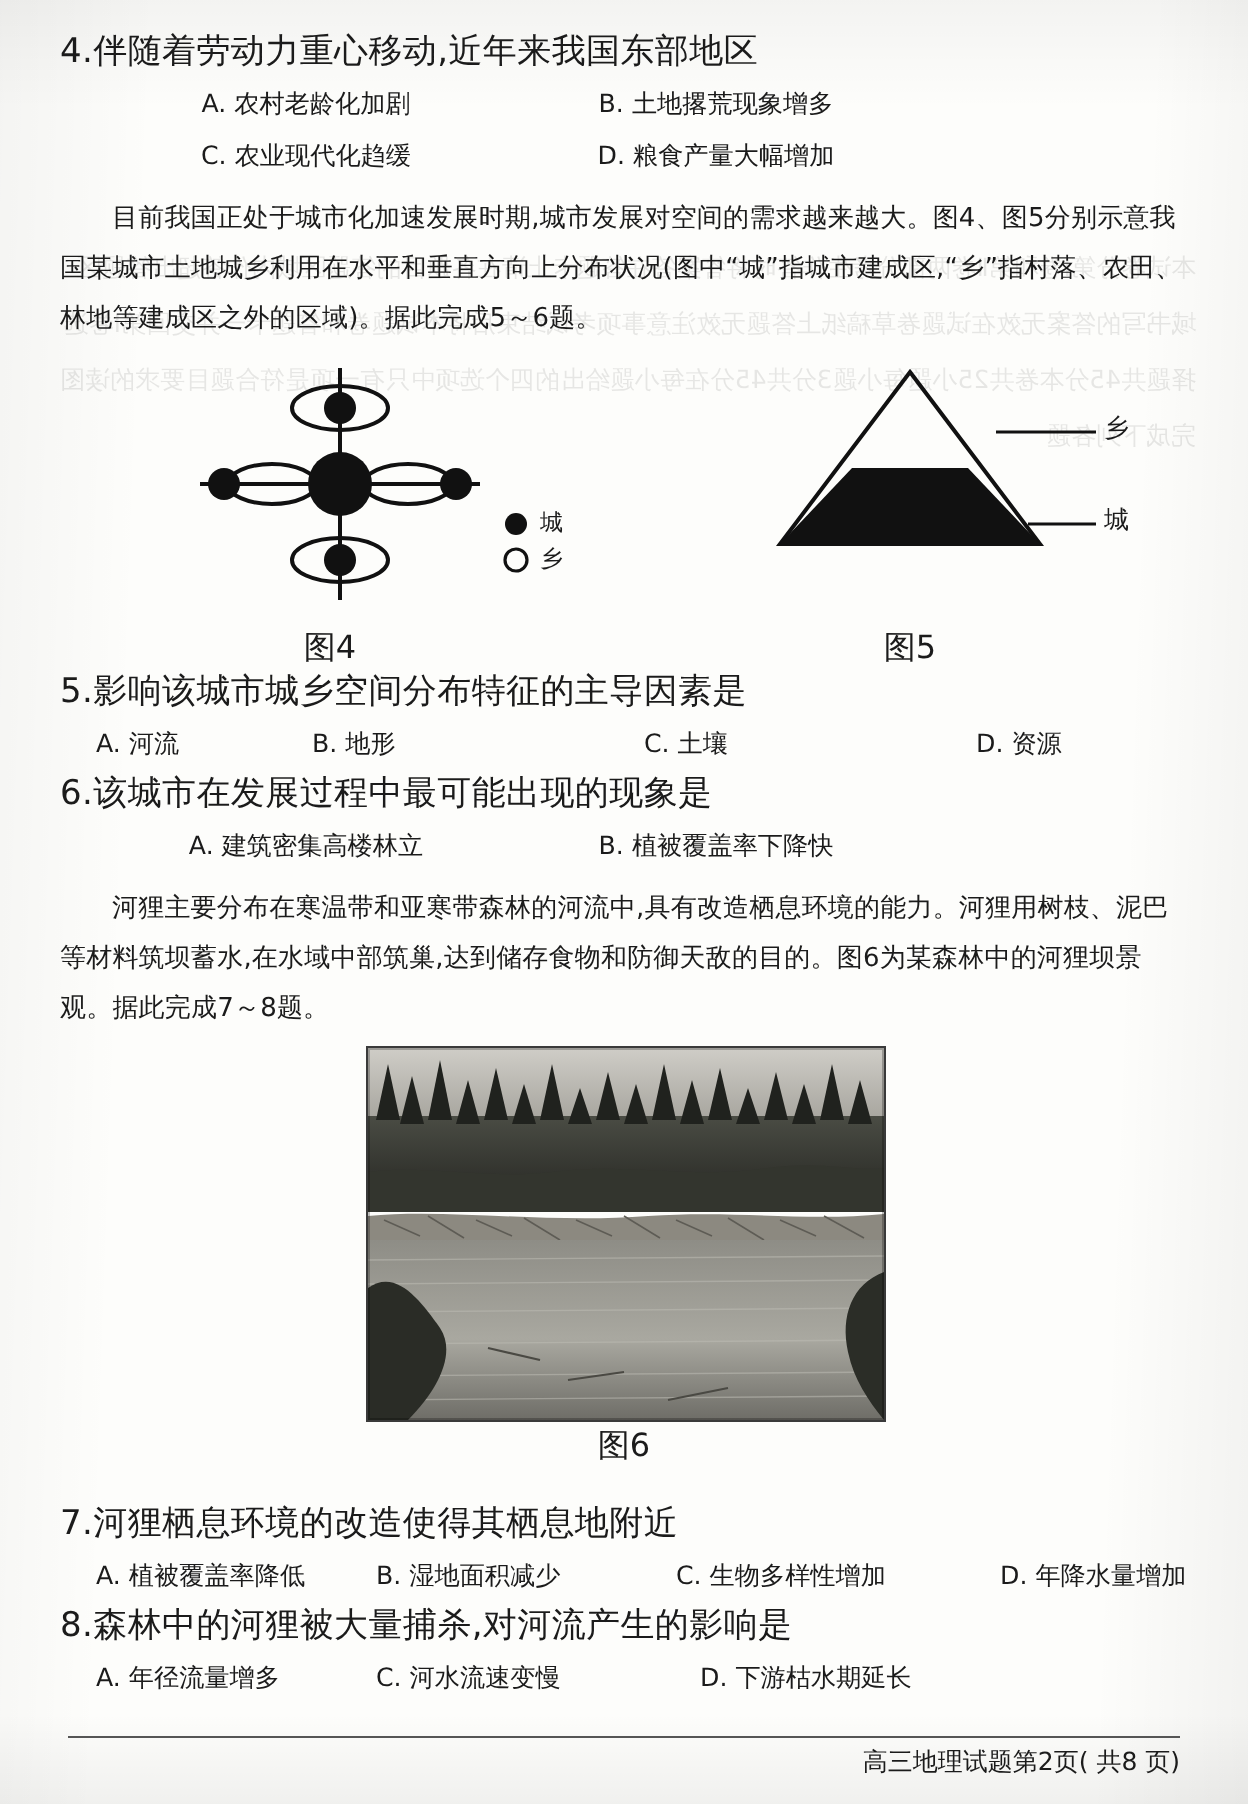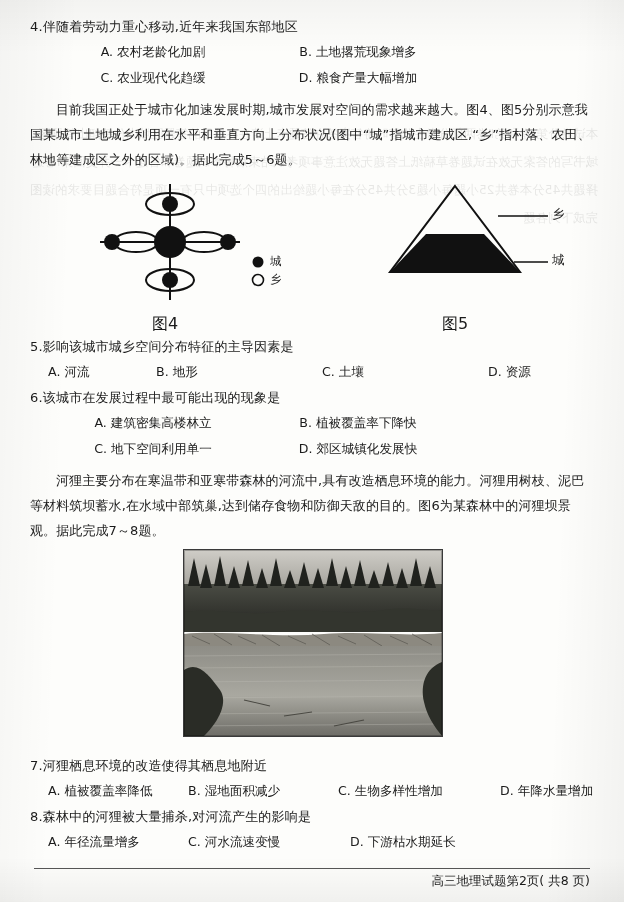"4.伴随着劳动力重心移动,近年来我国东部地区" .q-line { font-size: 13px -> 17px }
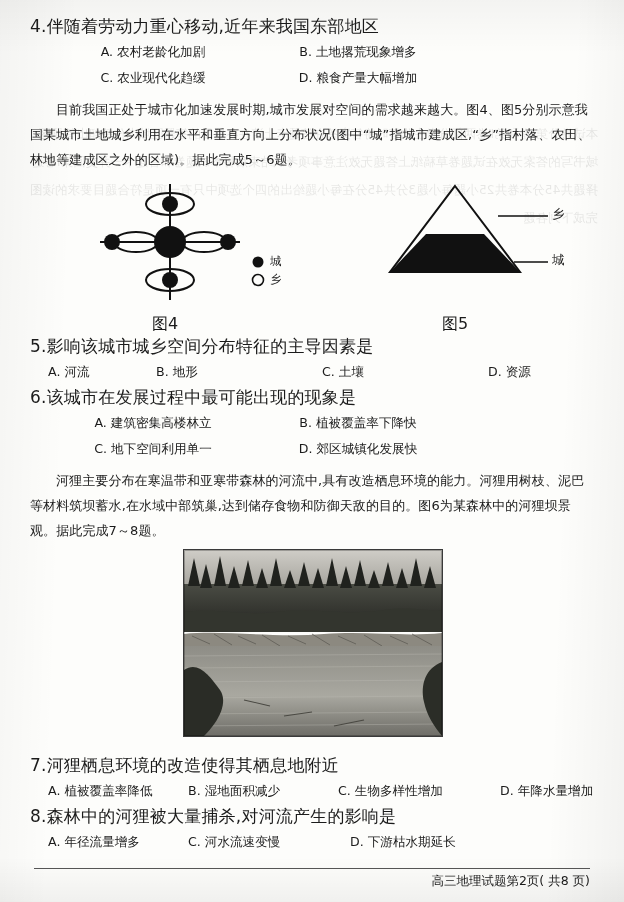"C. 地下空间利用单一" div.opts { html: <div> <span>C. 地下空间利用单一</span> <span>D. 郊区城镇化发展快</span> </div> -> none }
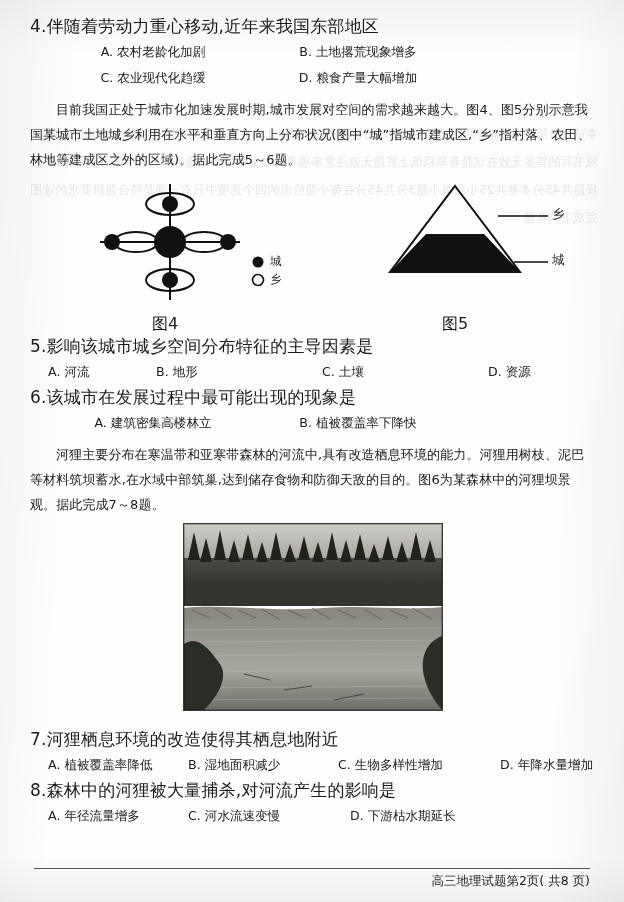"图6" div.fig-caption { html: none -> <div>图6</div> }
